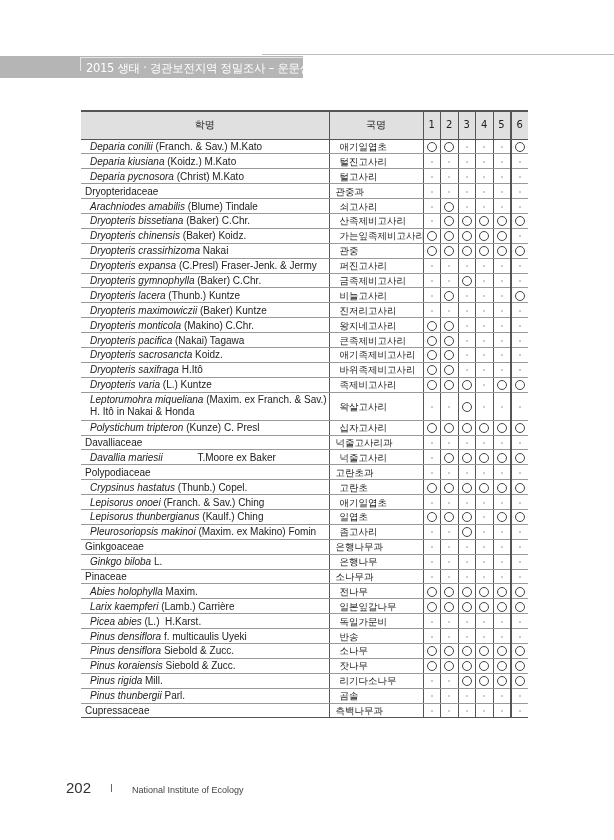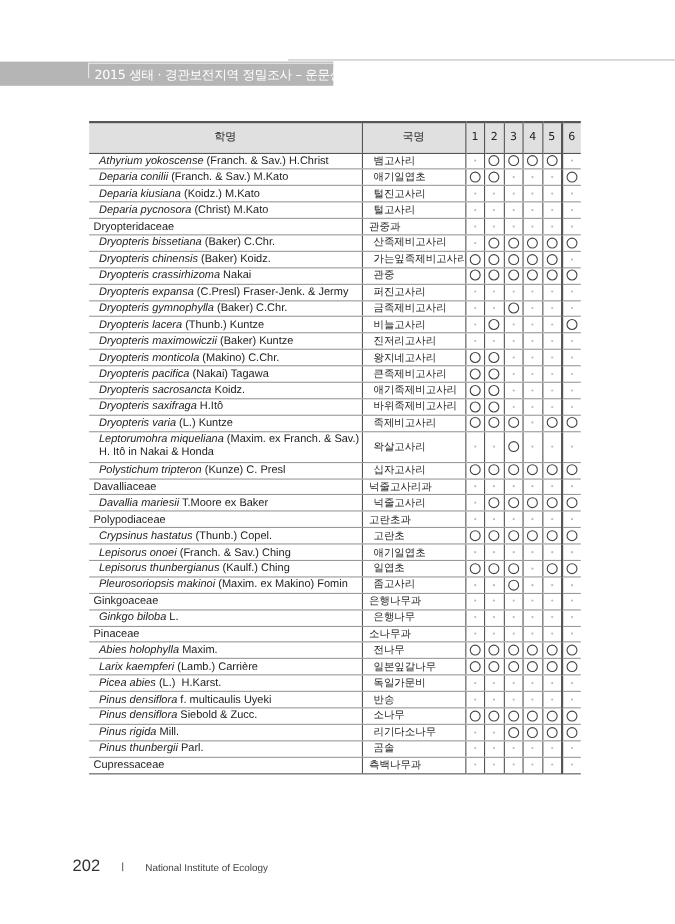"Athyrium yokoscense (Franch. & Sav.)" tr { html: <tr> <td><i>Athyrium yokoscense</i><span> (Franch. &amp; Sav.) H.Christ</span></td> <td>뱀고사리</td> <td><span></span></td> <td><span></span></td> <td><span></span></td> <td><span></span></td> <td><span></span></td> <td><span></span></td> </tr> -> none }
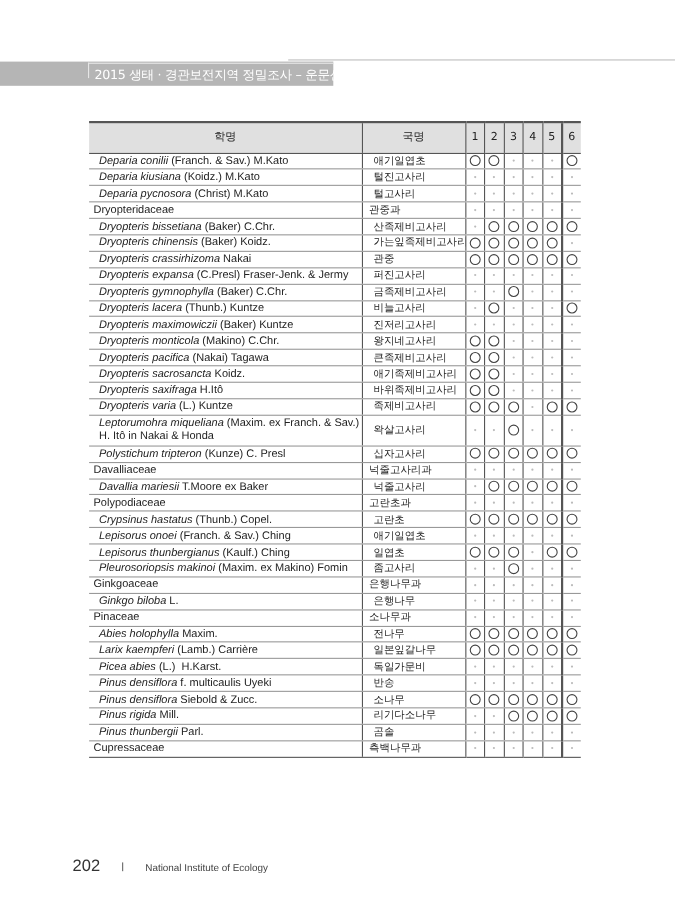"Arachniodes amabilis (Blume) Tindale" tr { html: none -> <tr> <td><i>Arachniodes amabilis</i><span> (Blume) Tindale</span></td> <td>쇠고사리</td> <td><span></span></td> <td><span></span></td> <td><span></span></td> <td><span></span></td> <td><span></span></td> <td><span></span></td> </tr> }
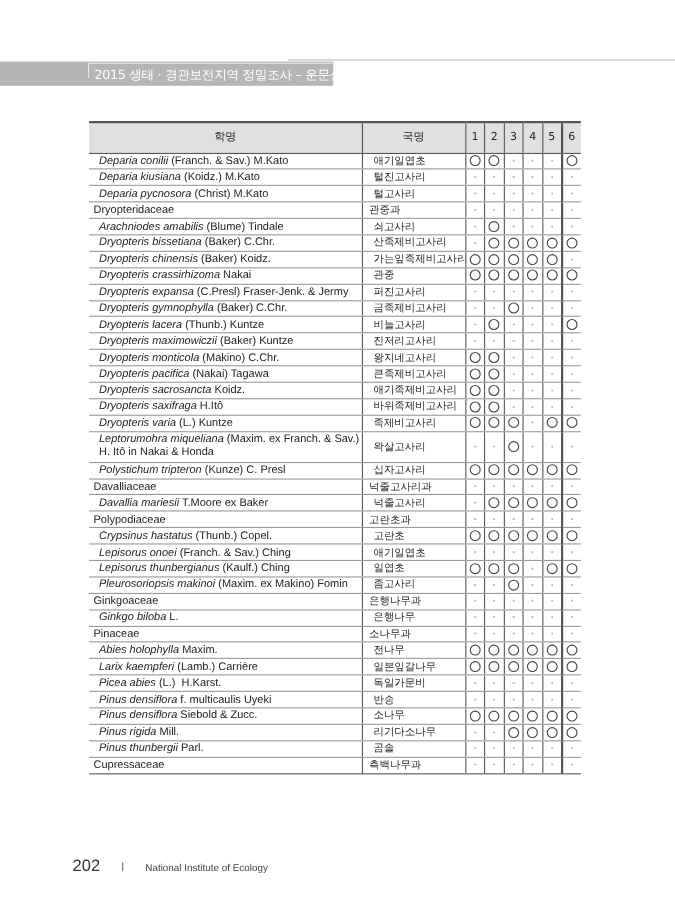"T.Moore ex Baker" span { padding-left: none -> 32px }
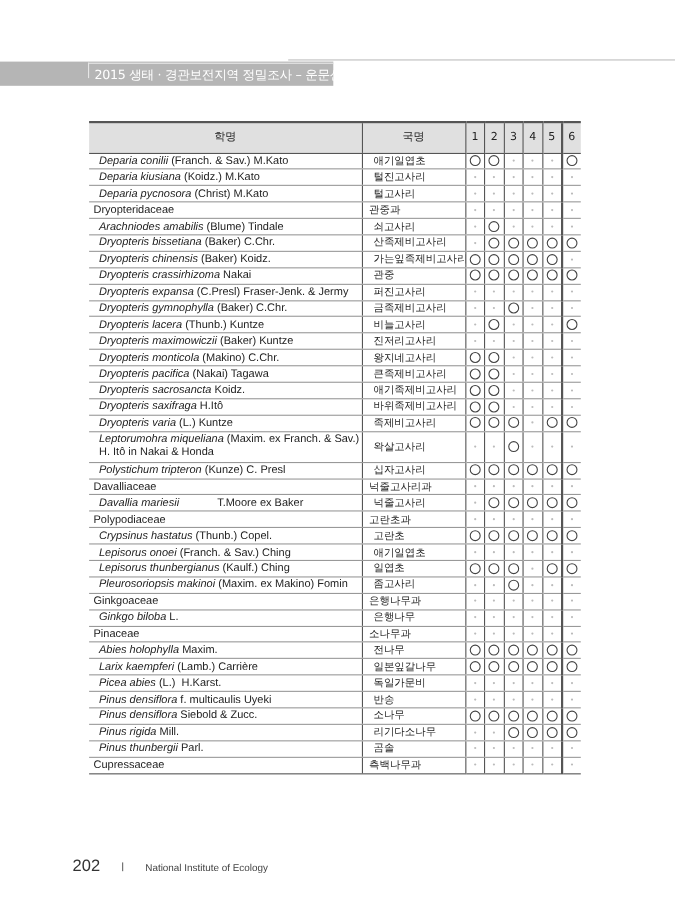"Pinus koraiensis Siebold & Zucc." tr { html: none -> <tr> <td><i>Pinus koraiensis</i><span> Siebold &amp; Zucc.</span></td> <td>잣나무</td> <td><span></span></td> <td><span></span></td> <td><span></span></td> <td><span></span></td> <td><span></span></td> <td><span></span></td> </tr> }
